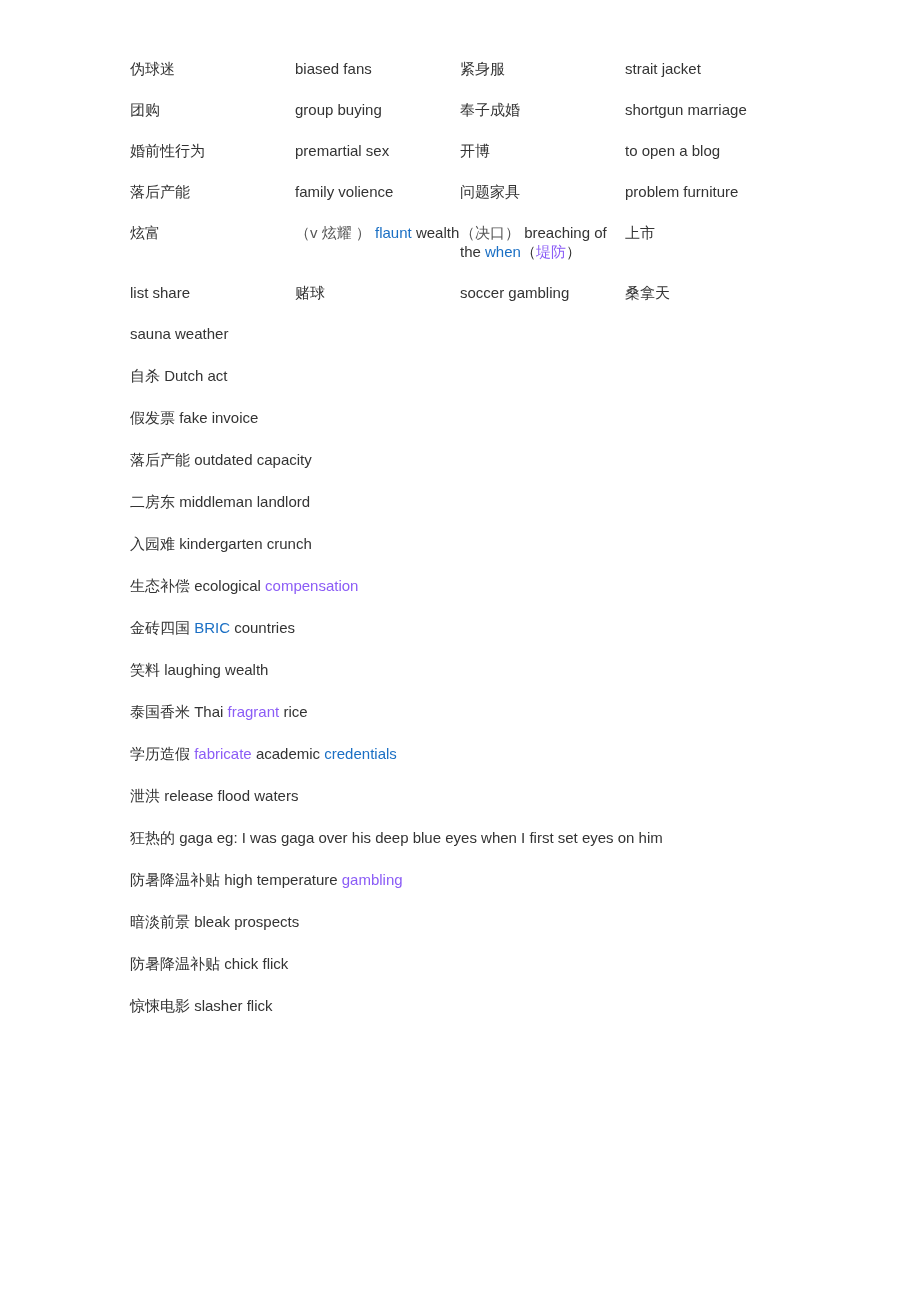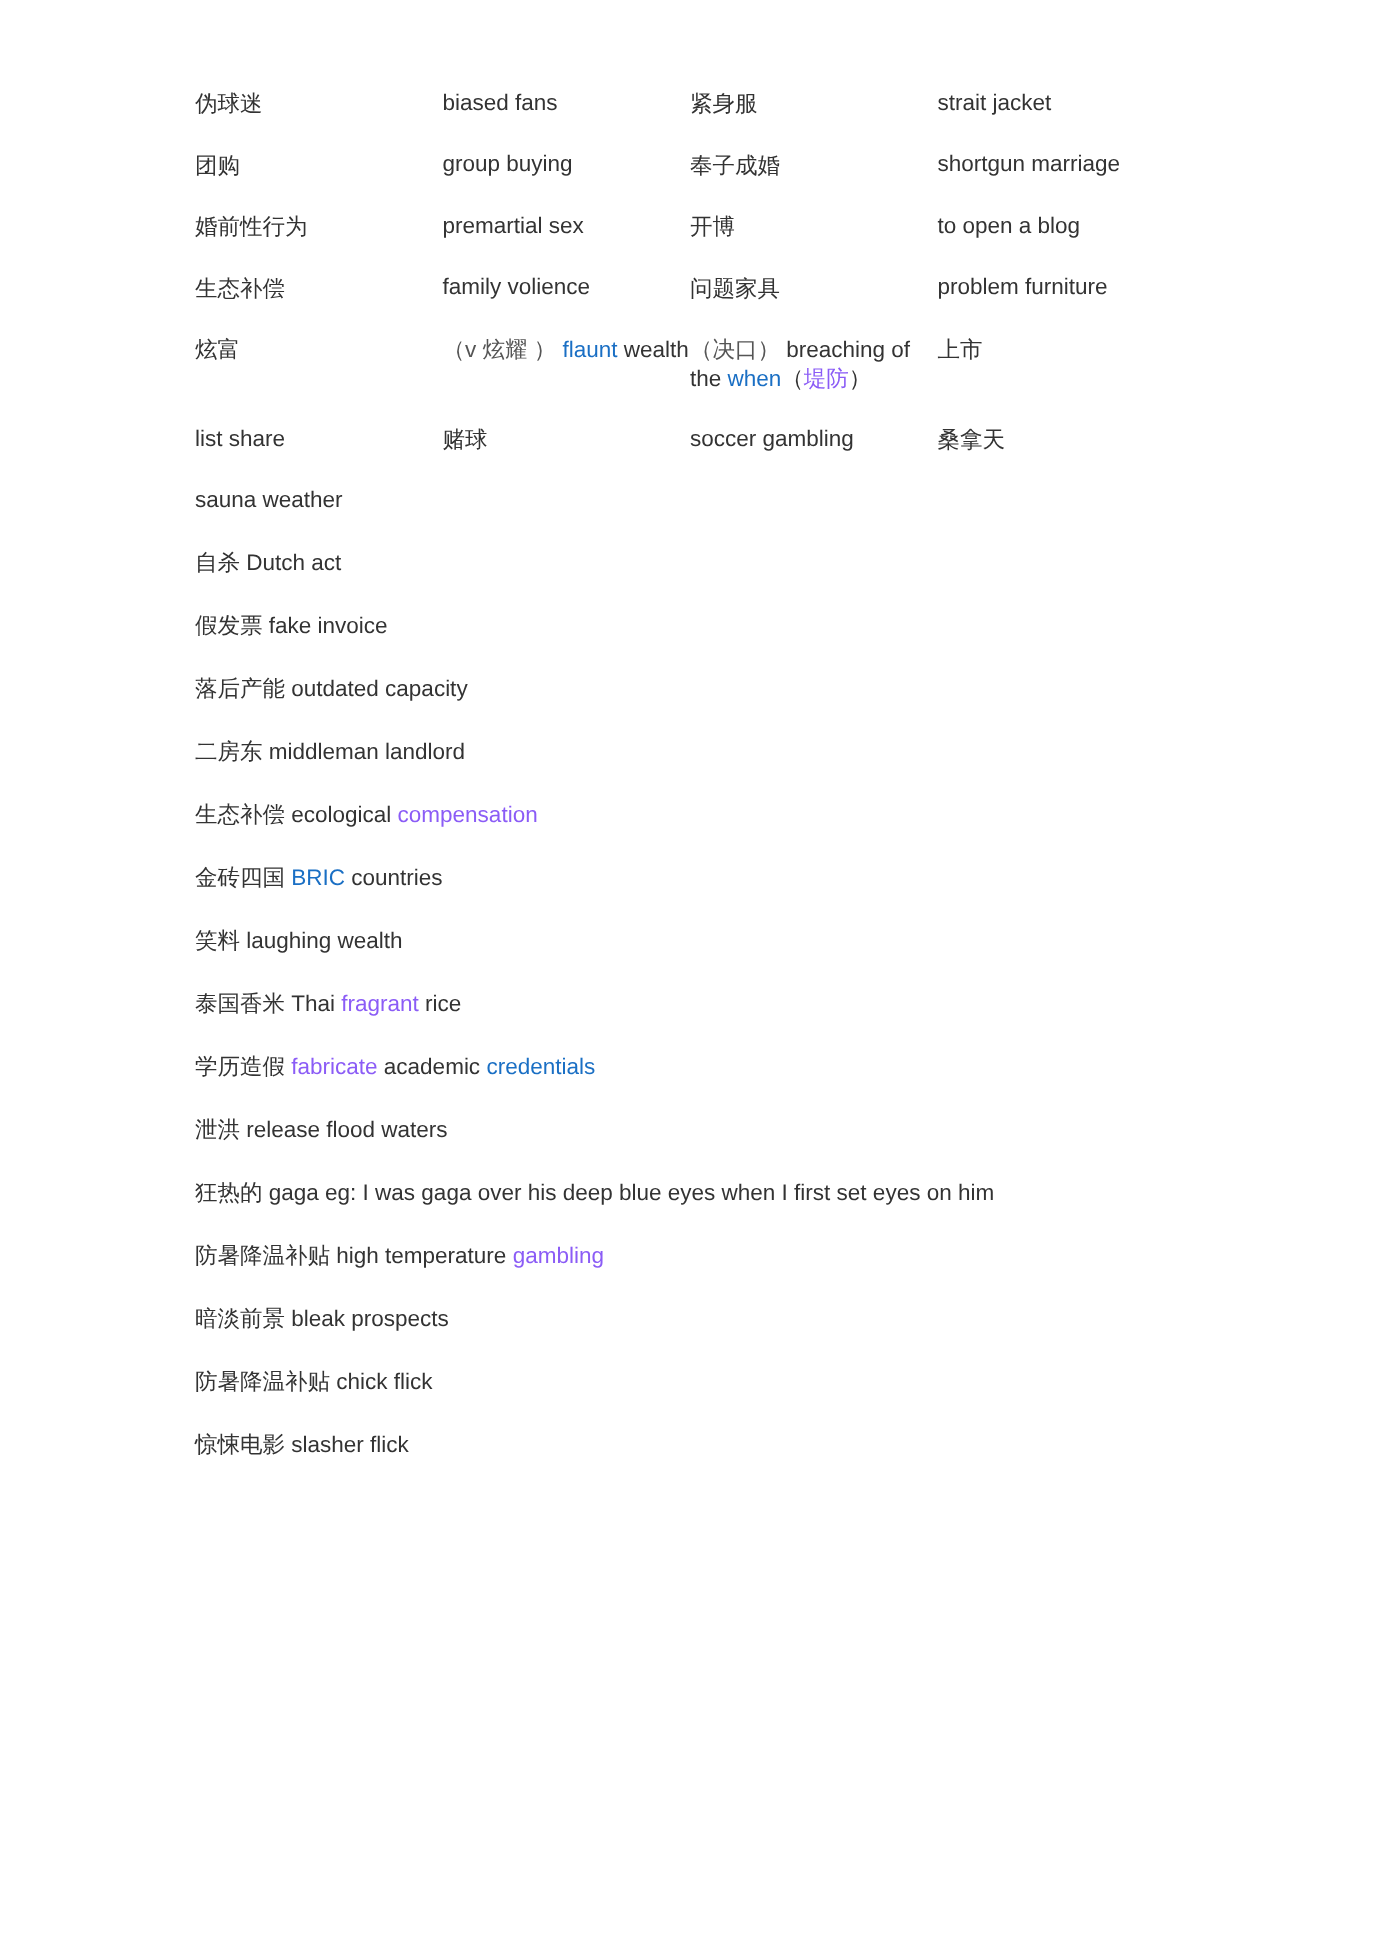"生态补偿" div.chinese { text: 生态补偿 -> 落后产能 }
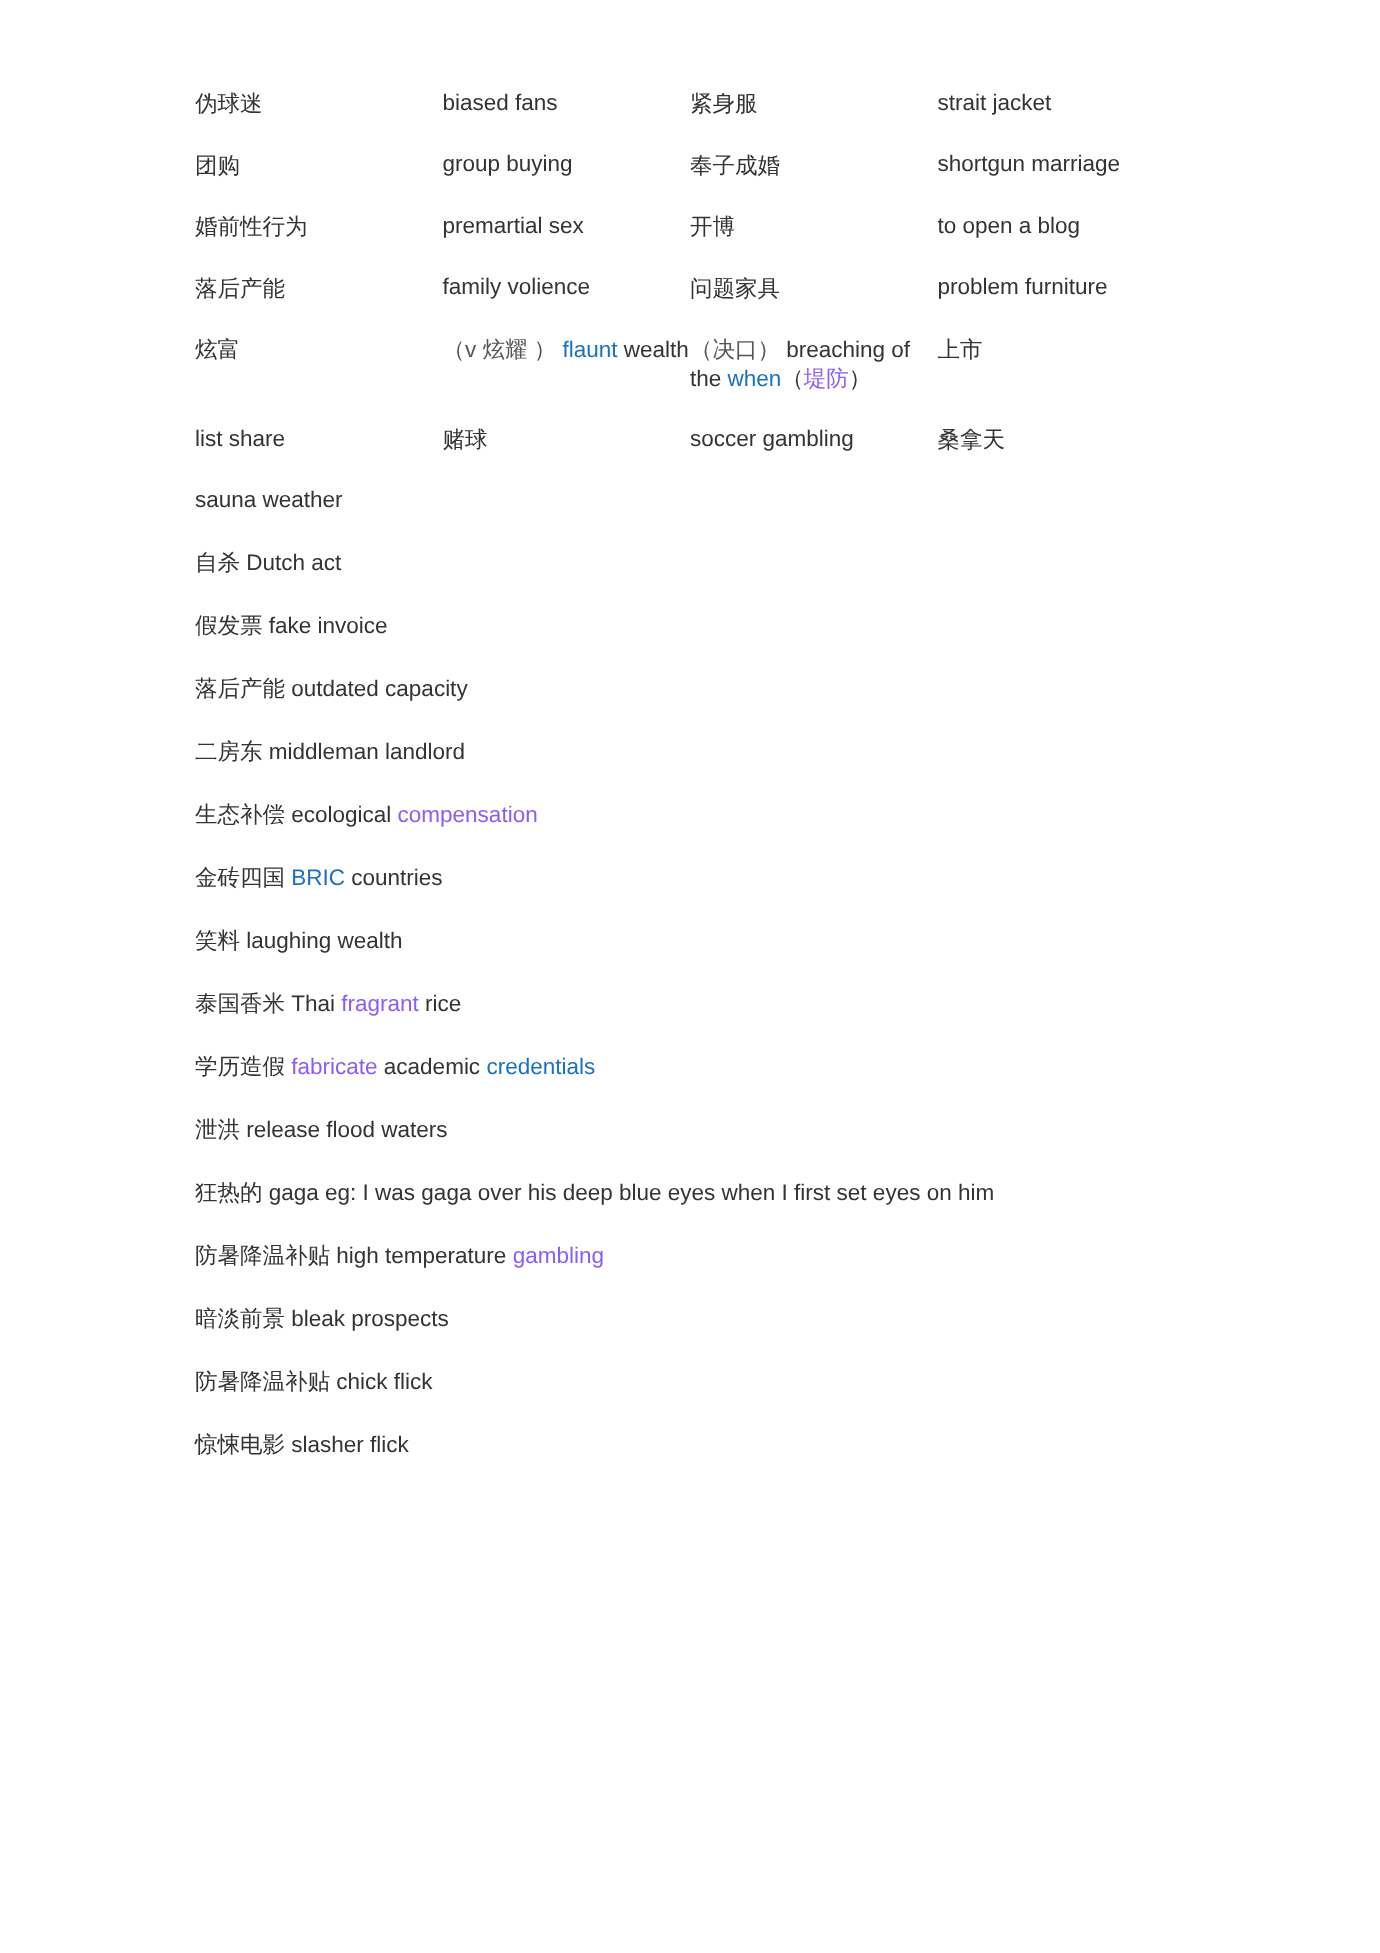"入园难 kindergarten crunch" div.single-row { html: none -> <div>入园难 kindergarten crunch</div> }
